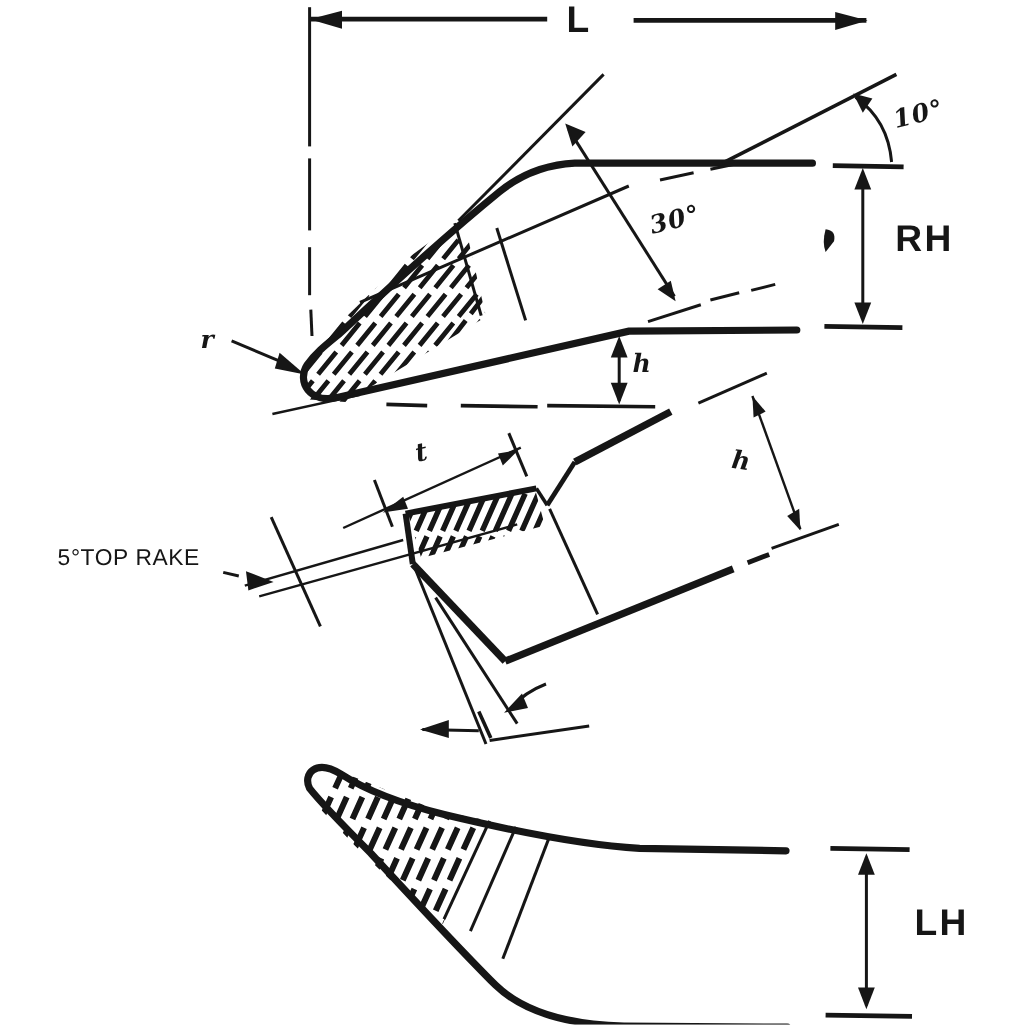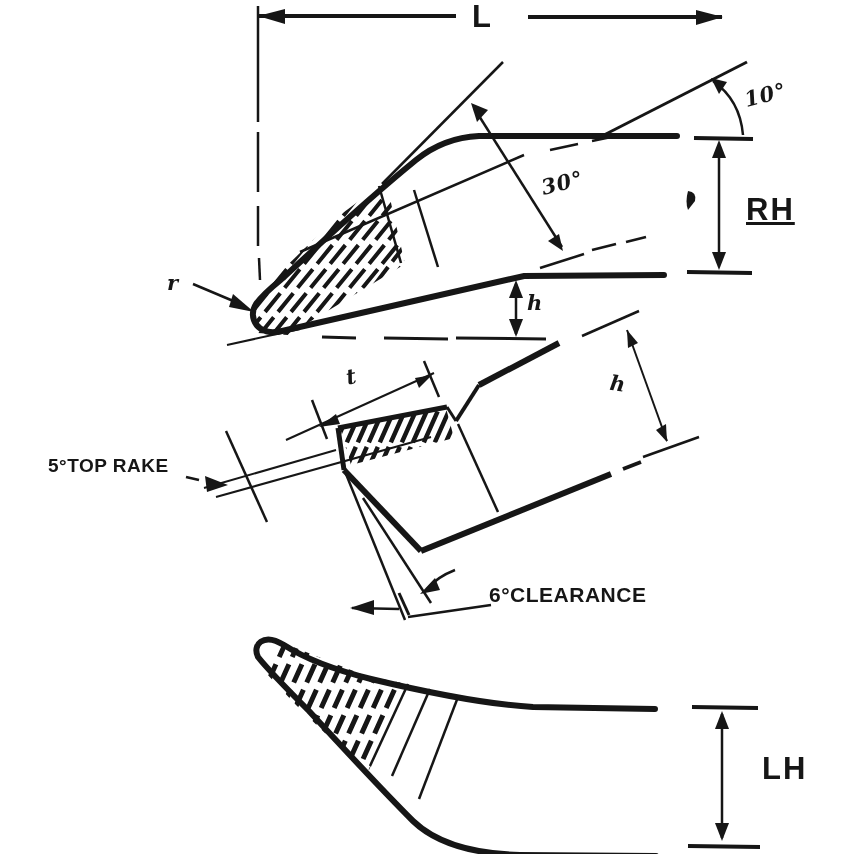"RH" div.lbl { text-decoration: underline -> none; top: 194px -> 183px }
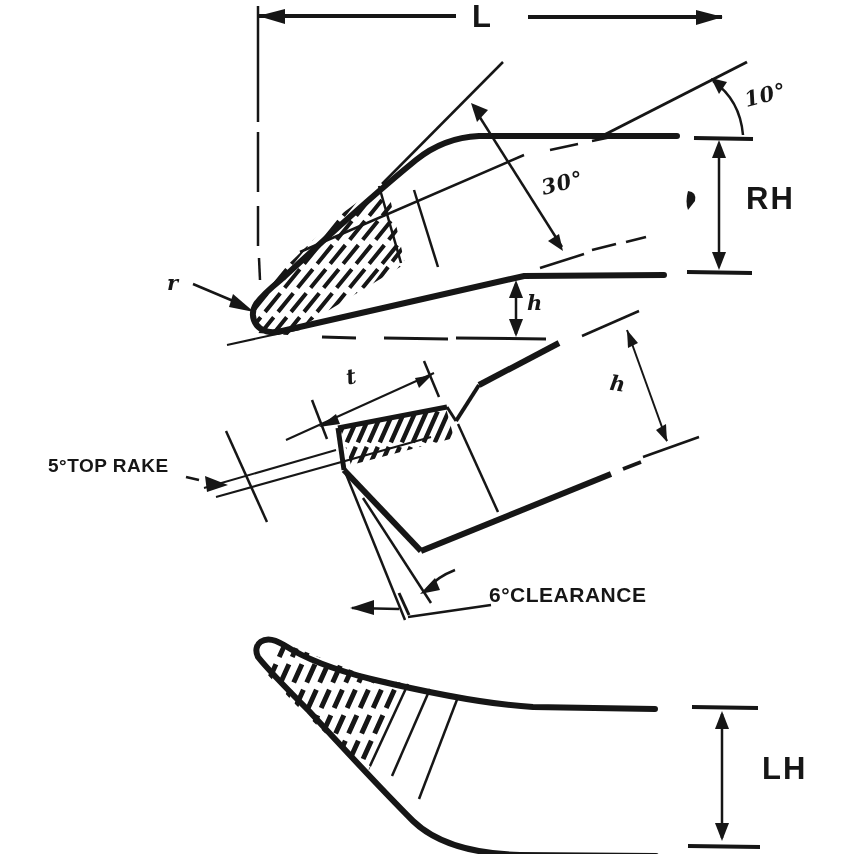"5°TOP RAKE" .note { font-weight: bold -> normal }
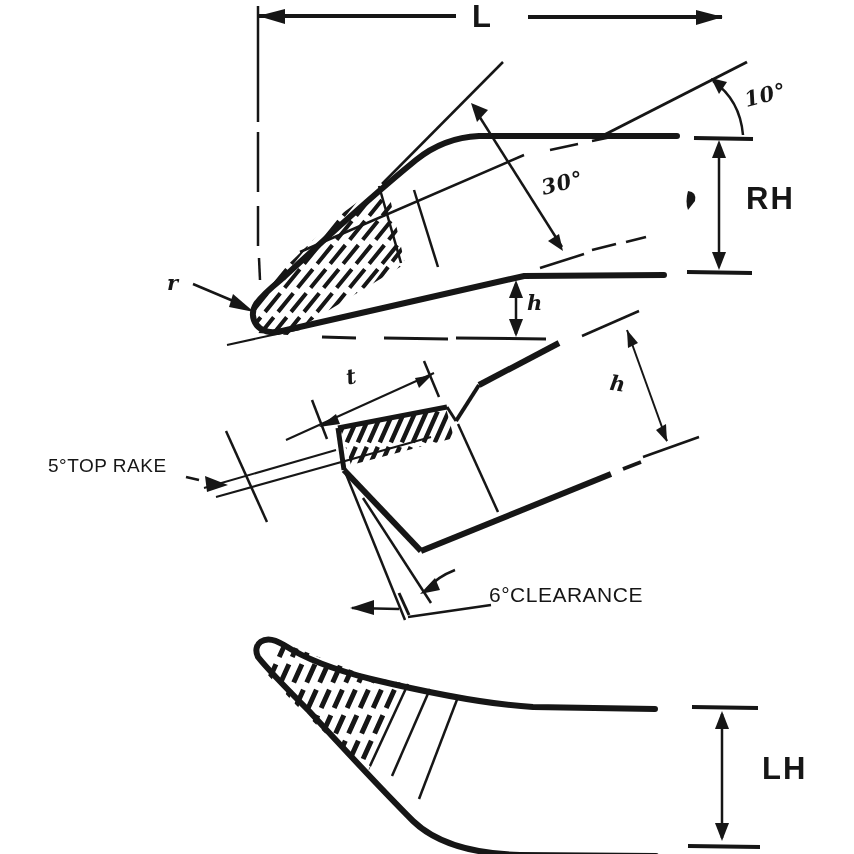"6°CLEARANCE" div.lbl { html: <div>6°CLEARANCE</div> -> none }
